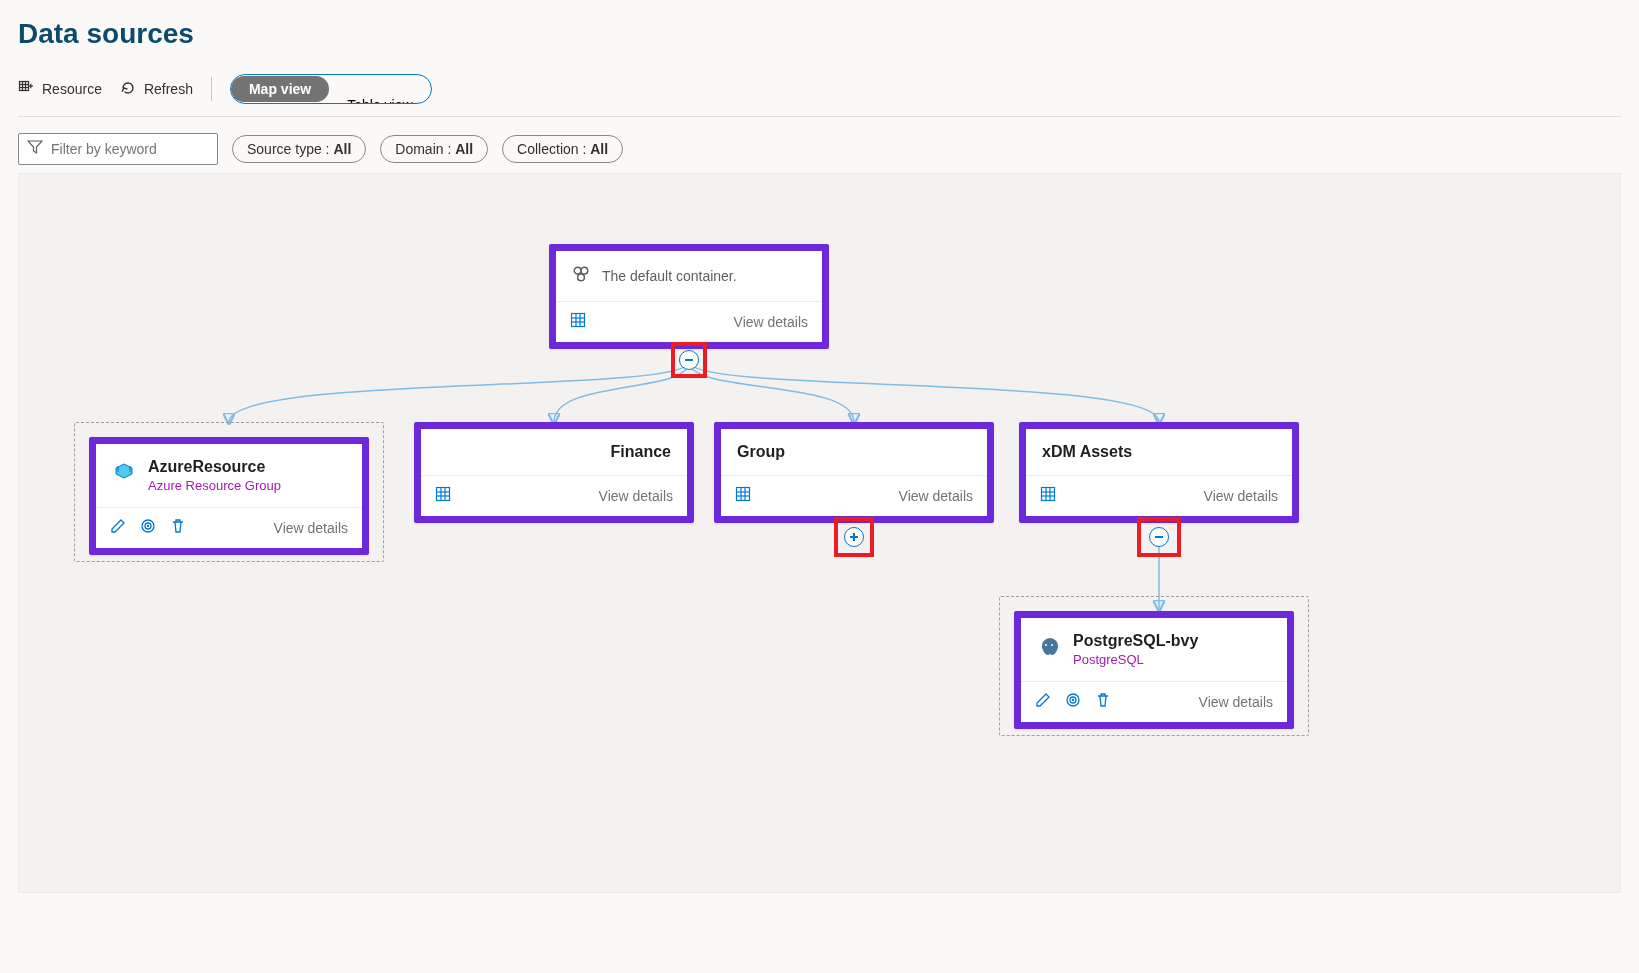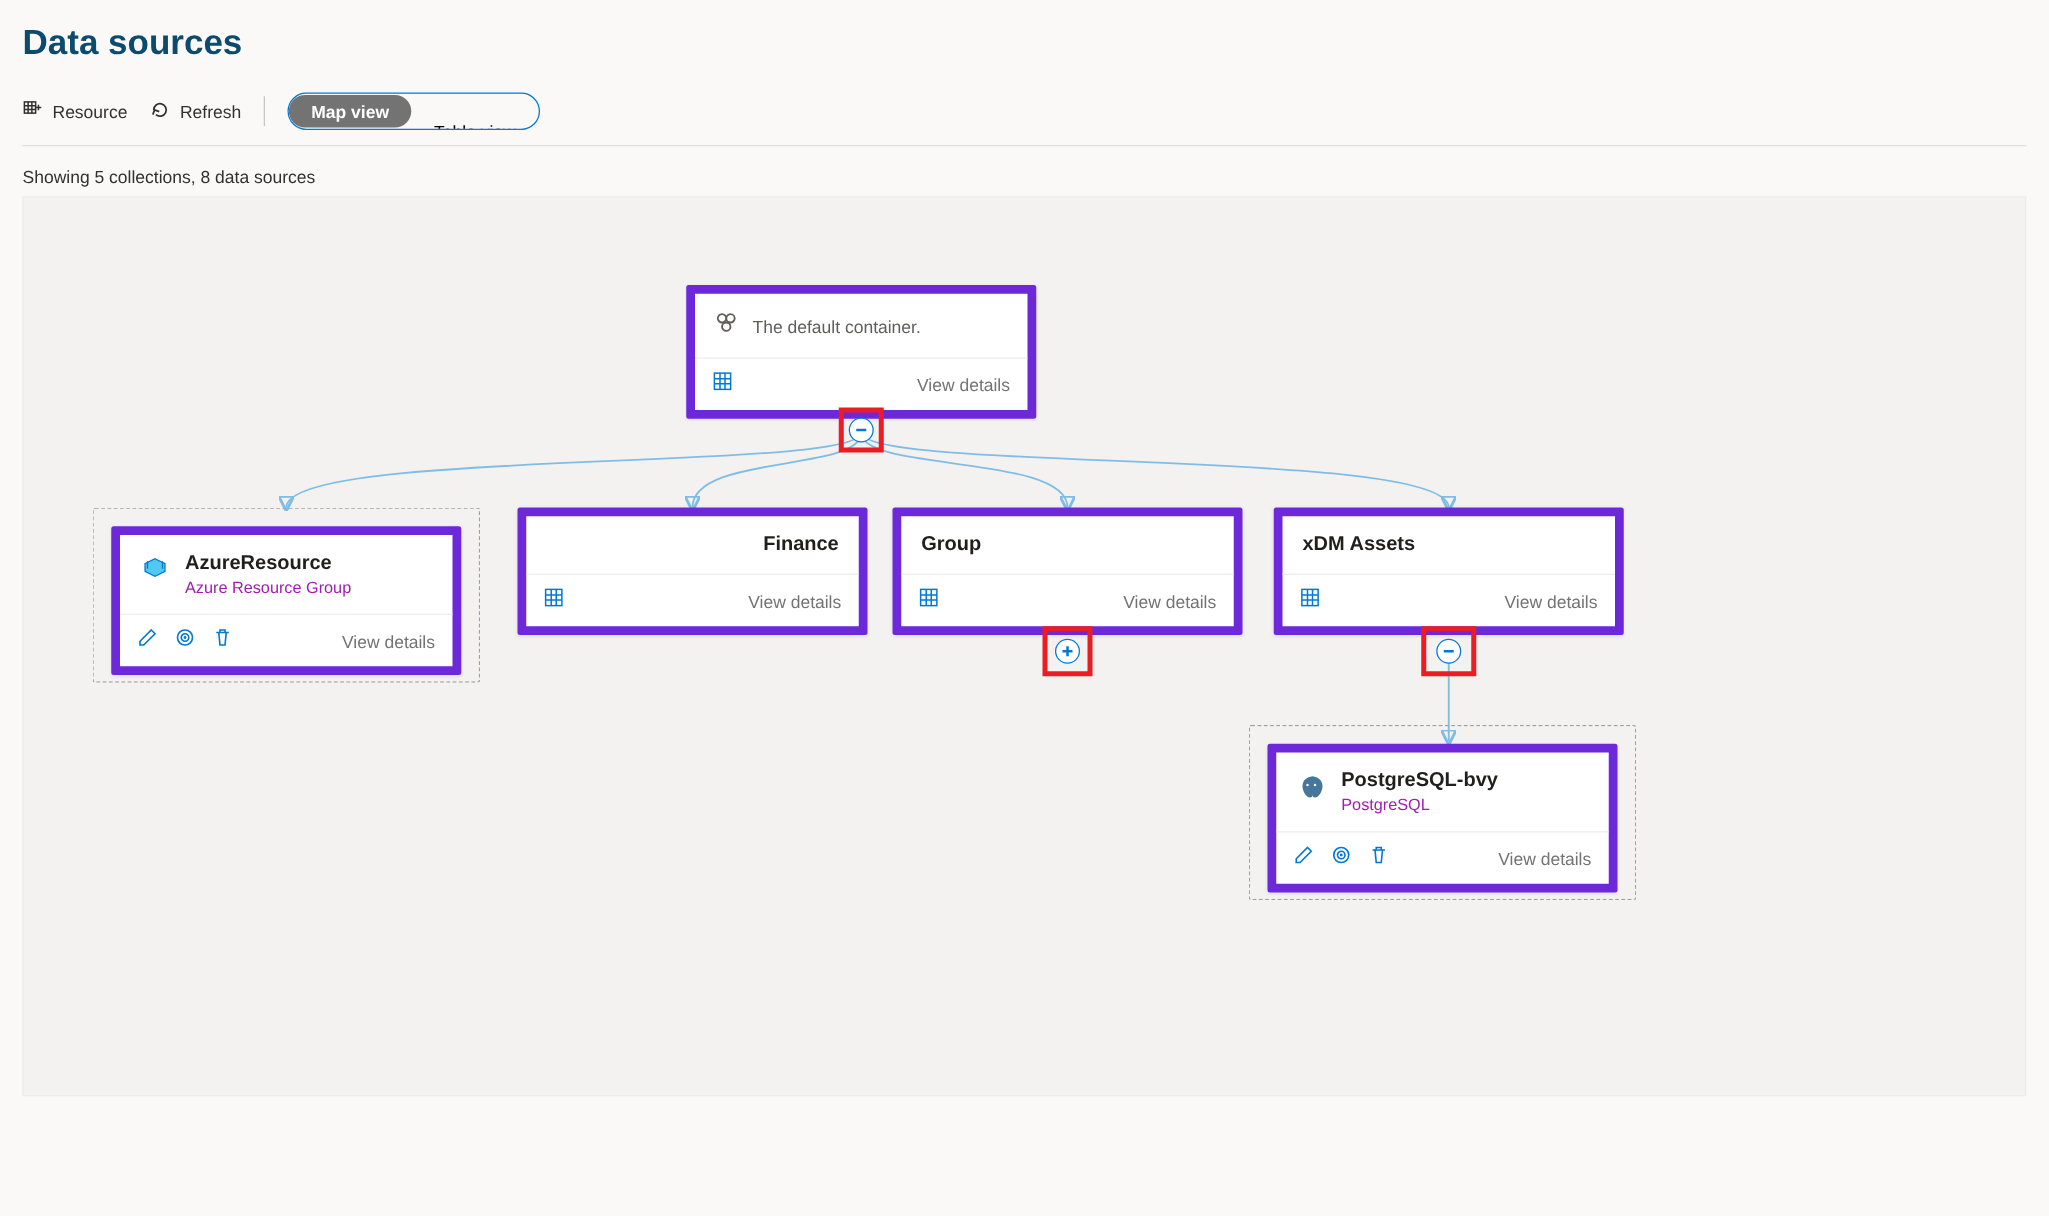"Filter by keyword" div.filter-row { html: none -> <div> <div> <span> <svg> <polygon></polygon> </svg> </span> <input> </div> <div> <span>Source type : </span><b>All</b> </div> <div> <span>Domain : </span><b>All</b> </div> <div> <span>Collection : </span><b>All</b> </div> </div> }
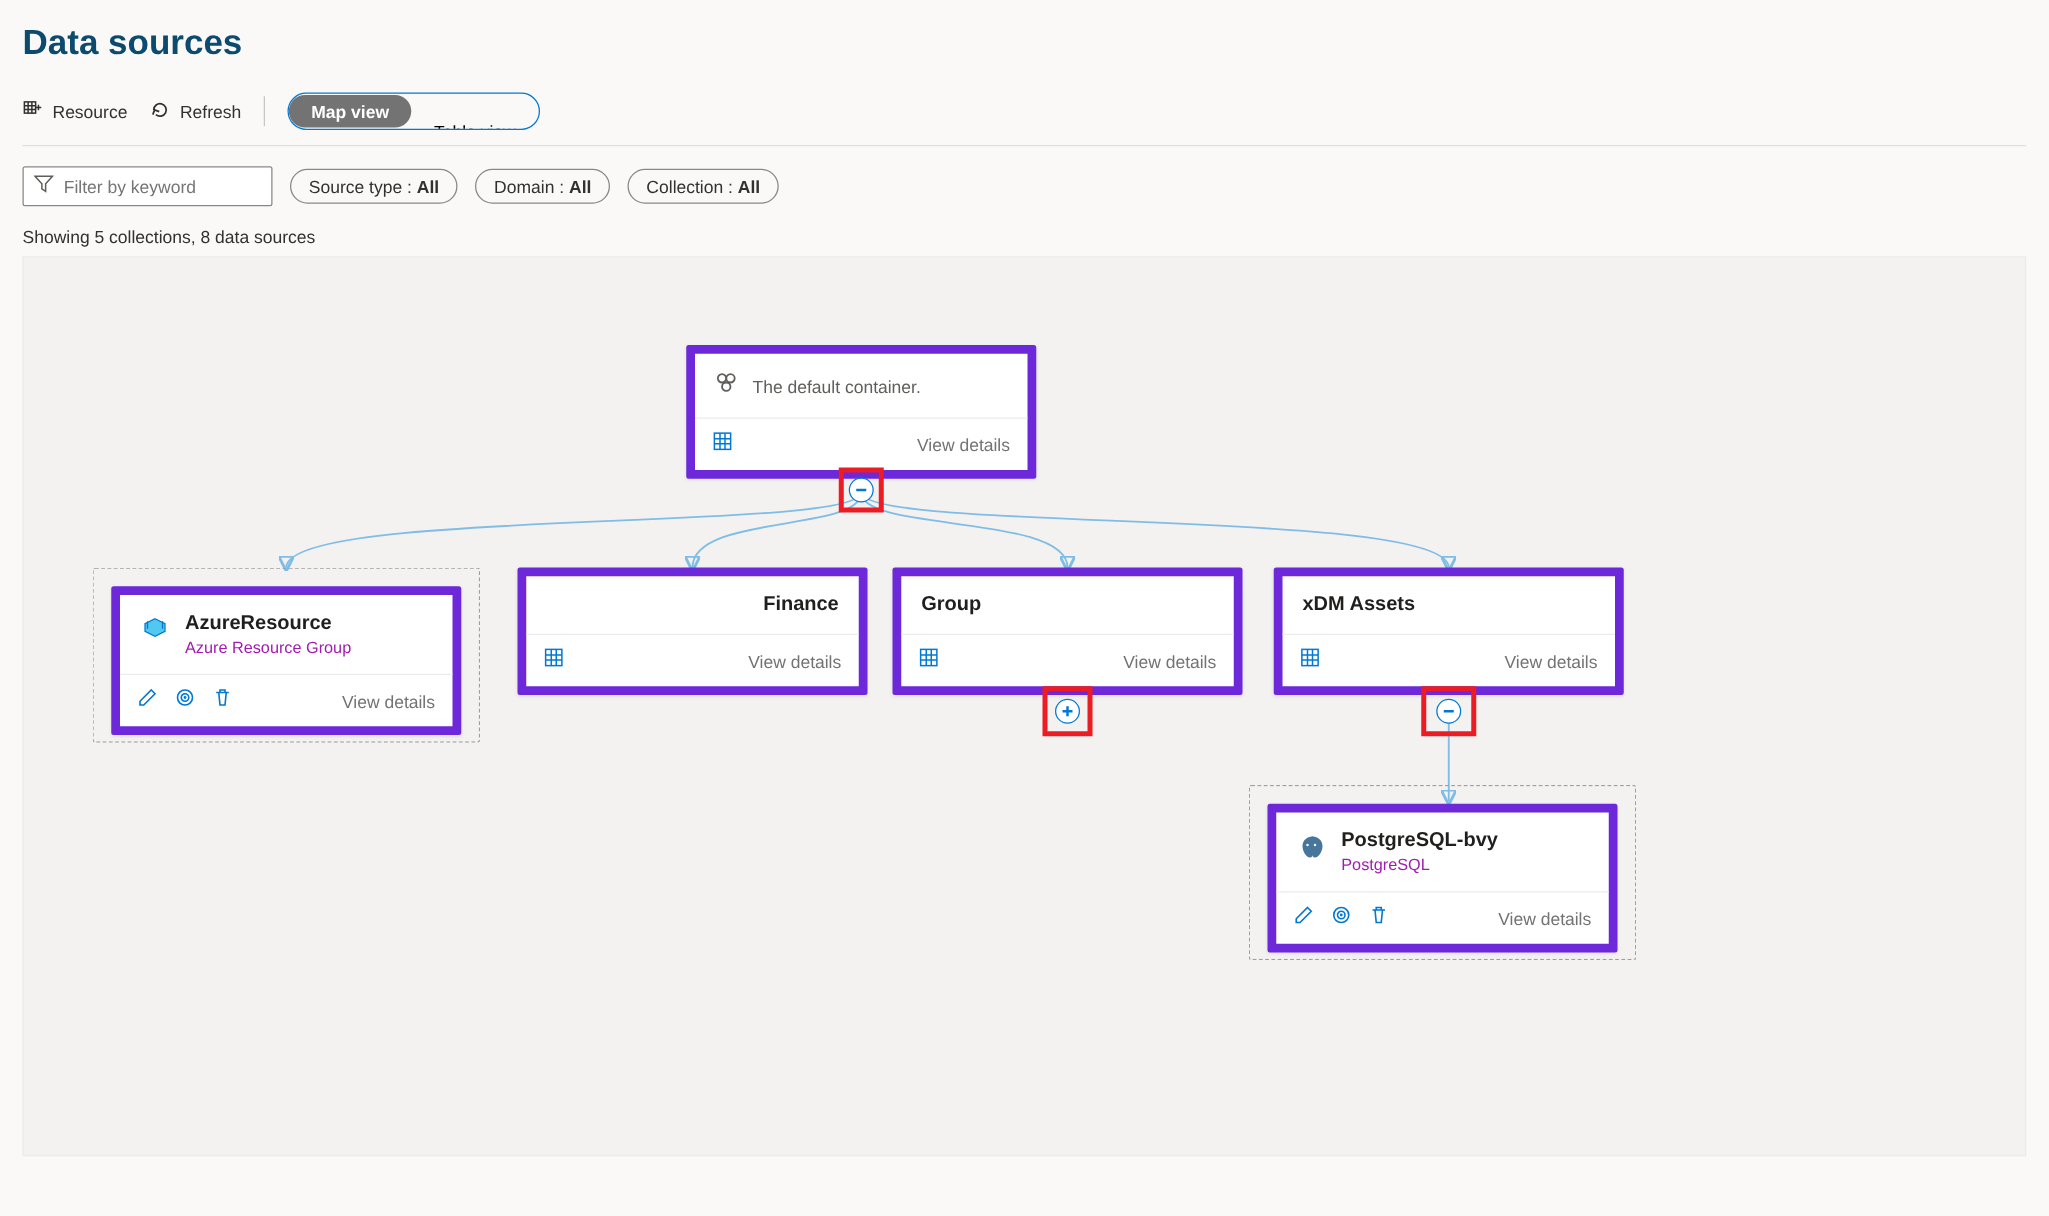"Showing 5 collections, 8 data" div.result-summary { html: <div>Showing 5 collections, 8 data sources</div> -> none }
